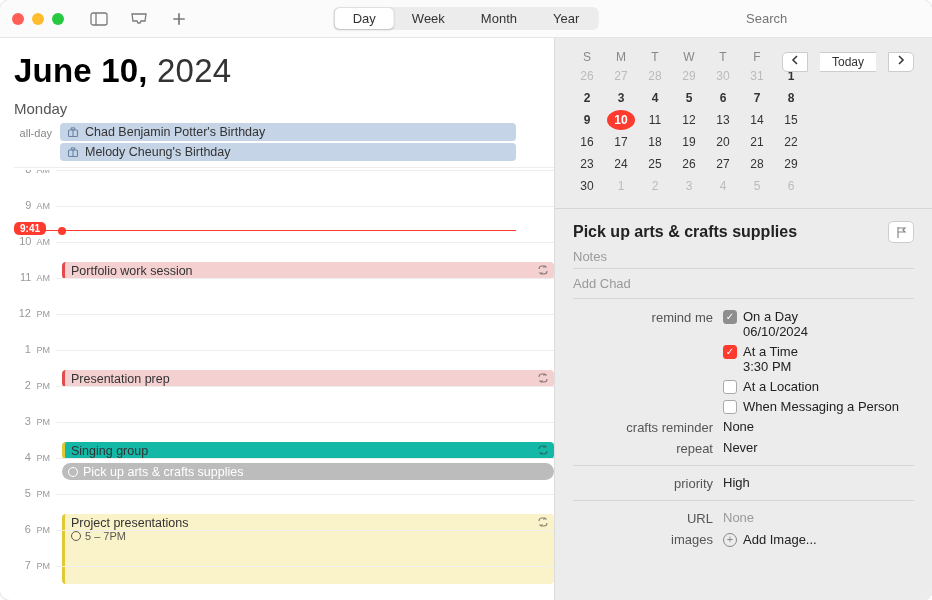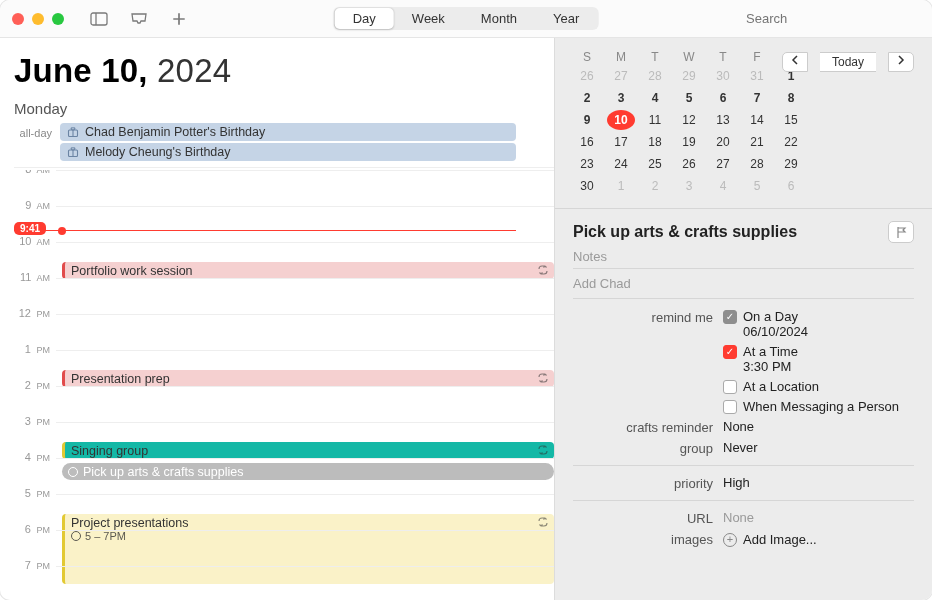"group" div.k { text: group -> repeat }
